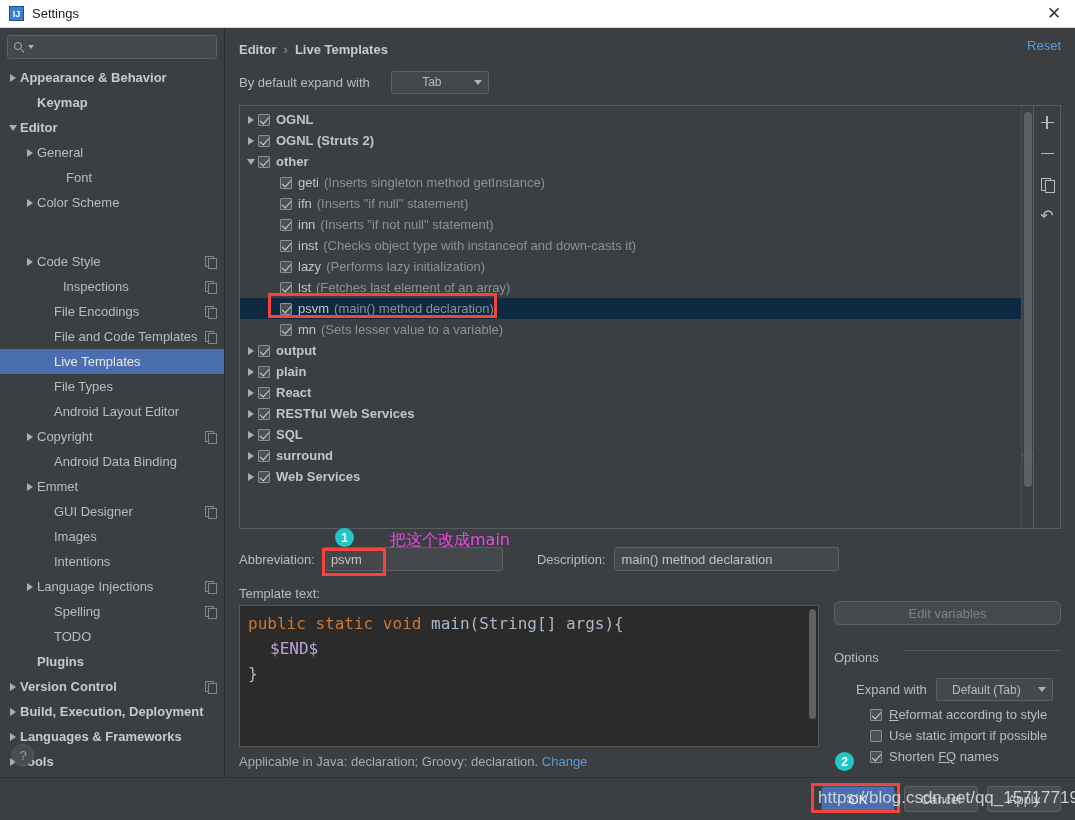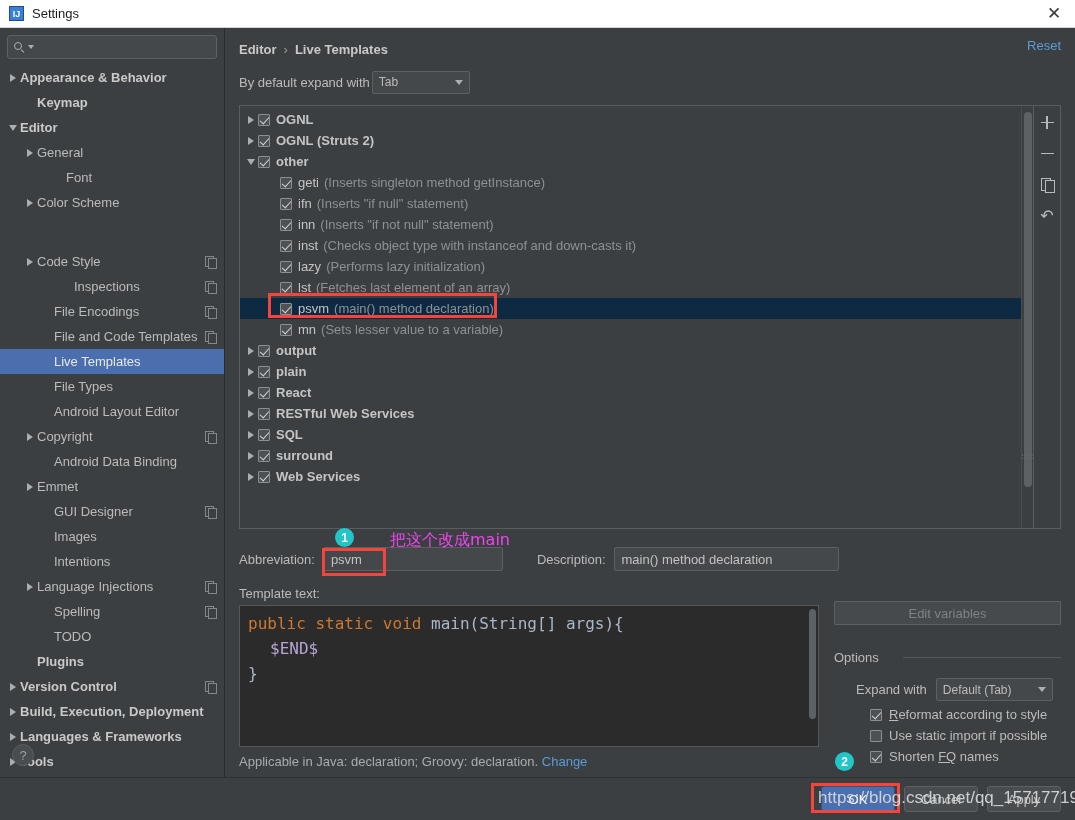"By default expand with" #expandrow { gap: 2px -> 21px }
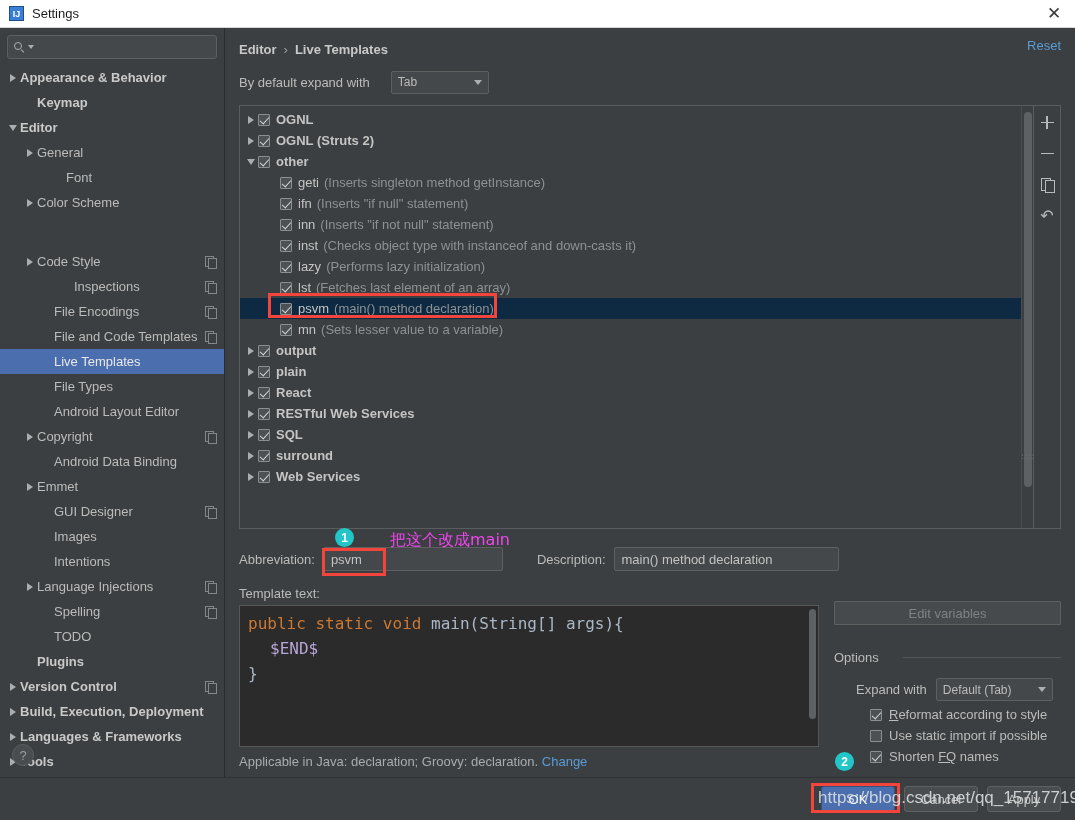"Tab" .combo { text-align: none -> center }
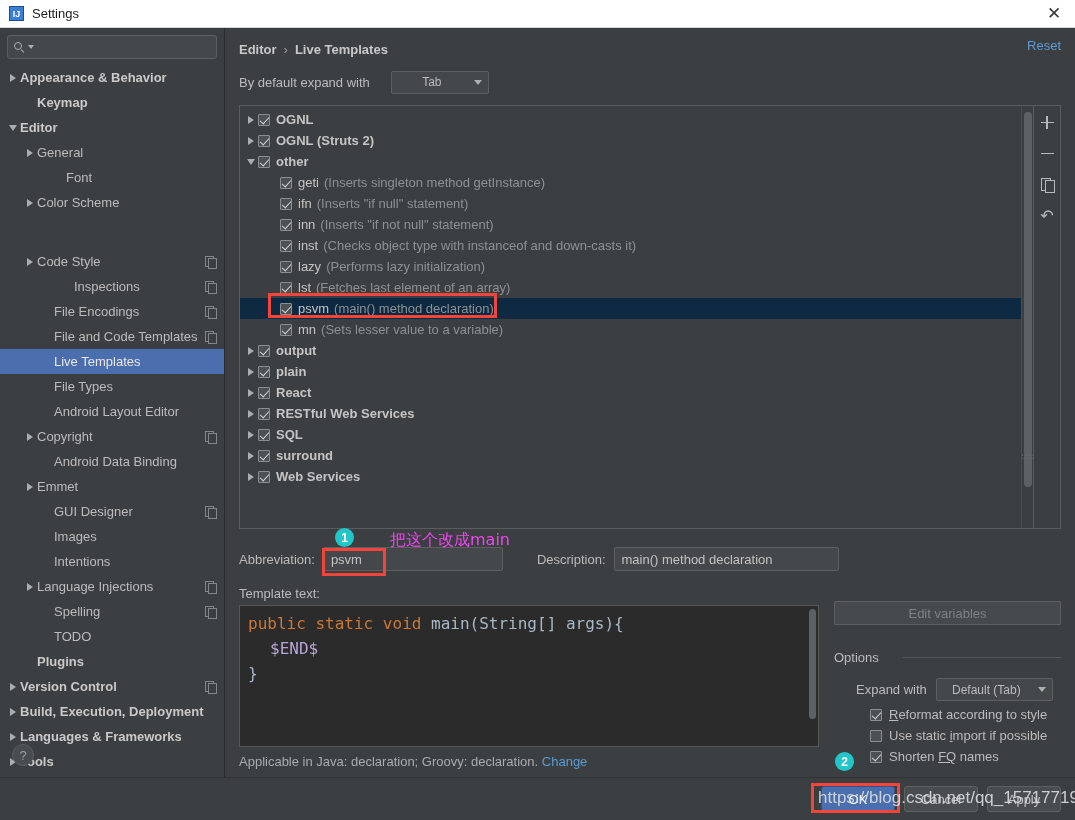"Inspections" div.tree-item { gap: none -> 9px; padding-left: 60px -> 40px }
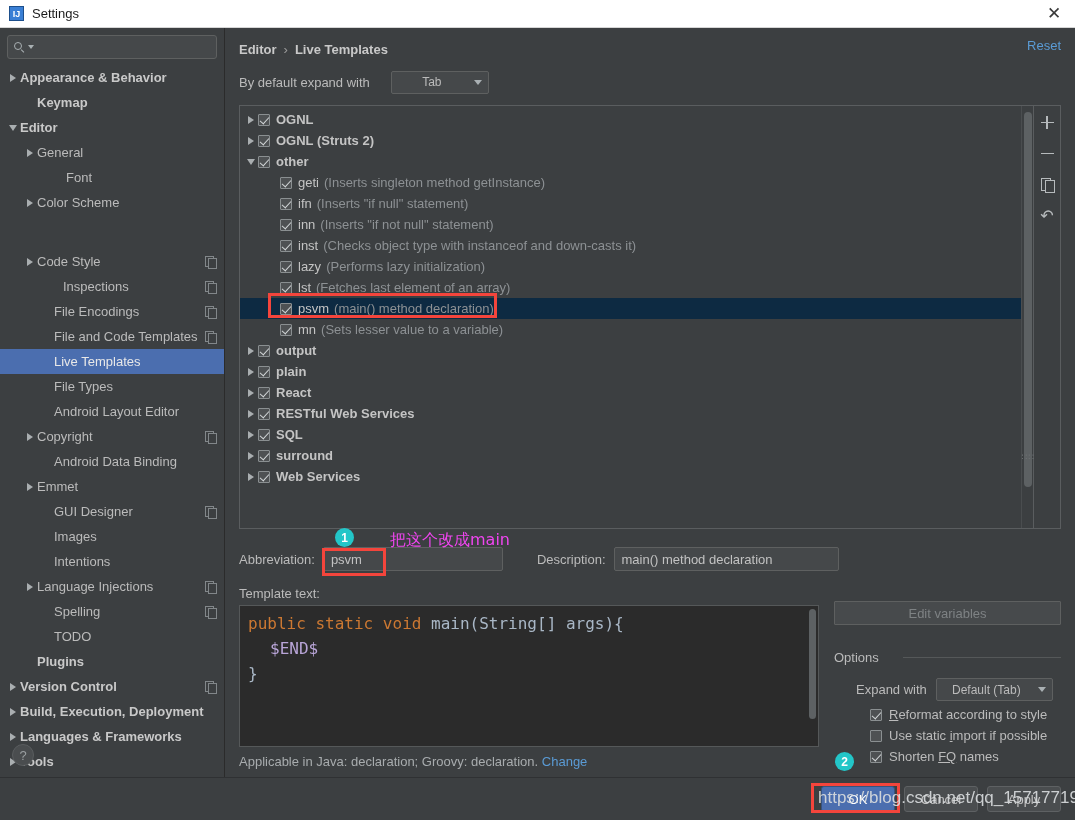"Edit variables" #edit-vars { border-radius: 1px -> 6px }
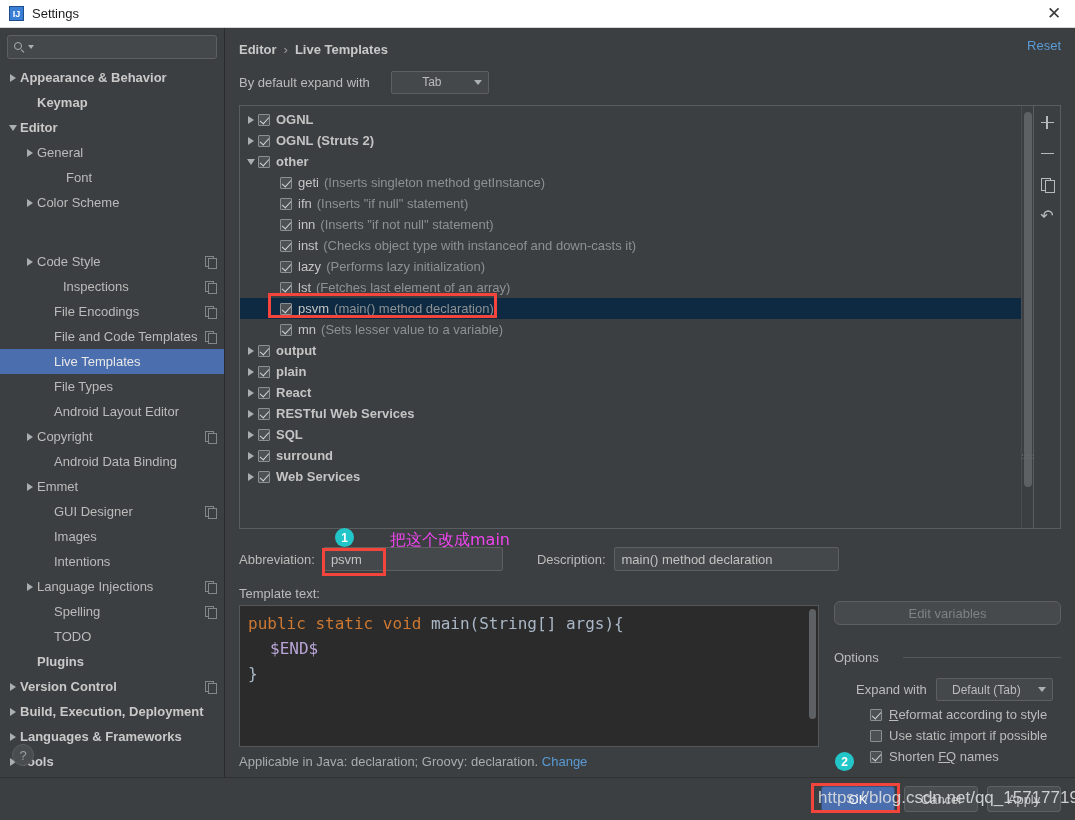"Options" #options-hdr { align-items: center -> flex-start }
